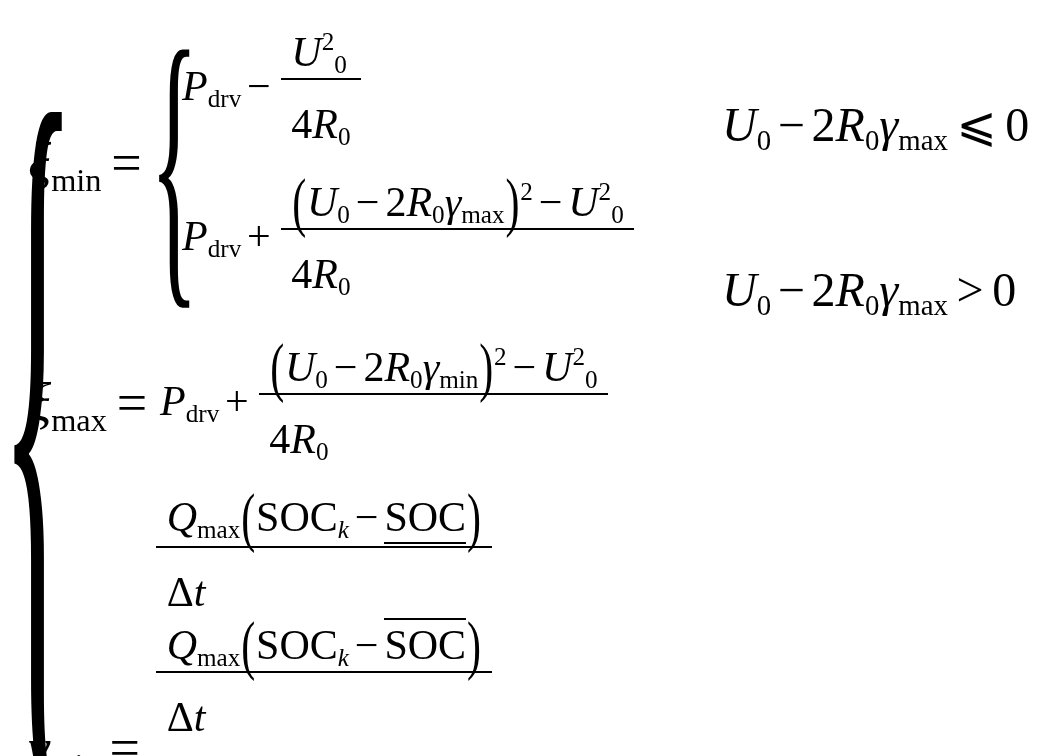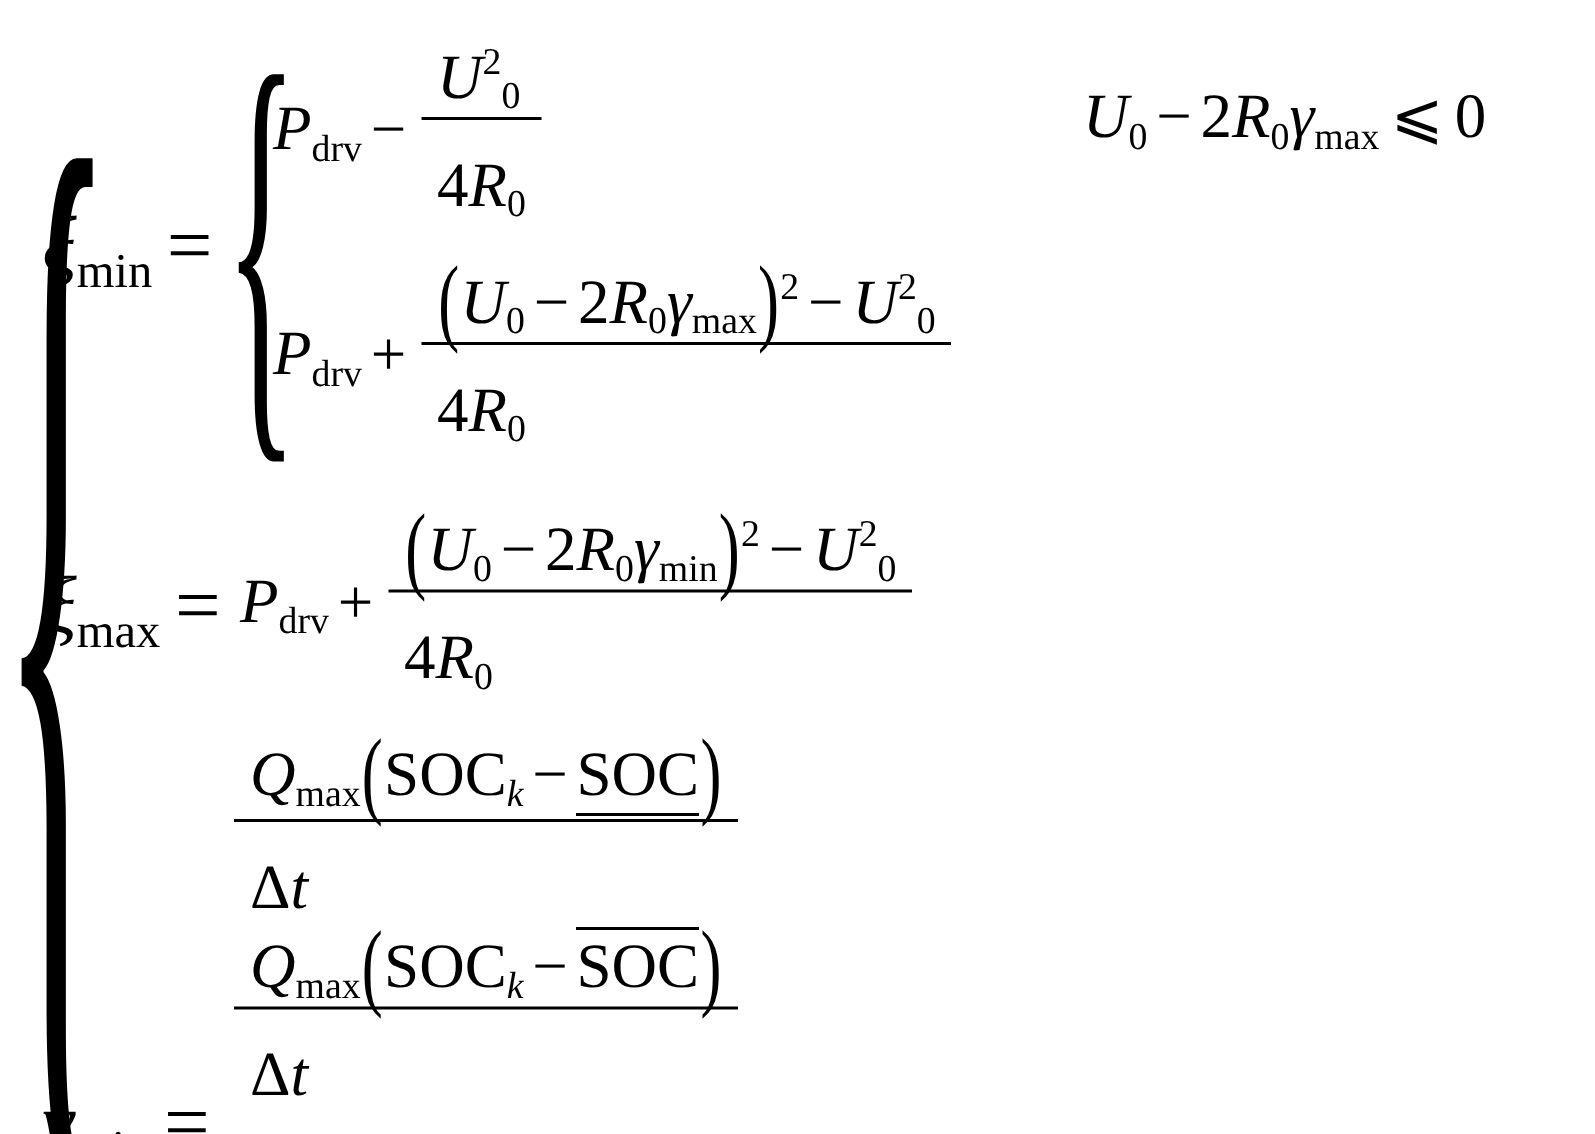"U0 − 2R0γmax ⩽ 0" .cond { font-size: 42px -> 48px; margin-top: none -> 44px }
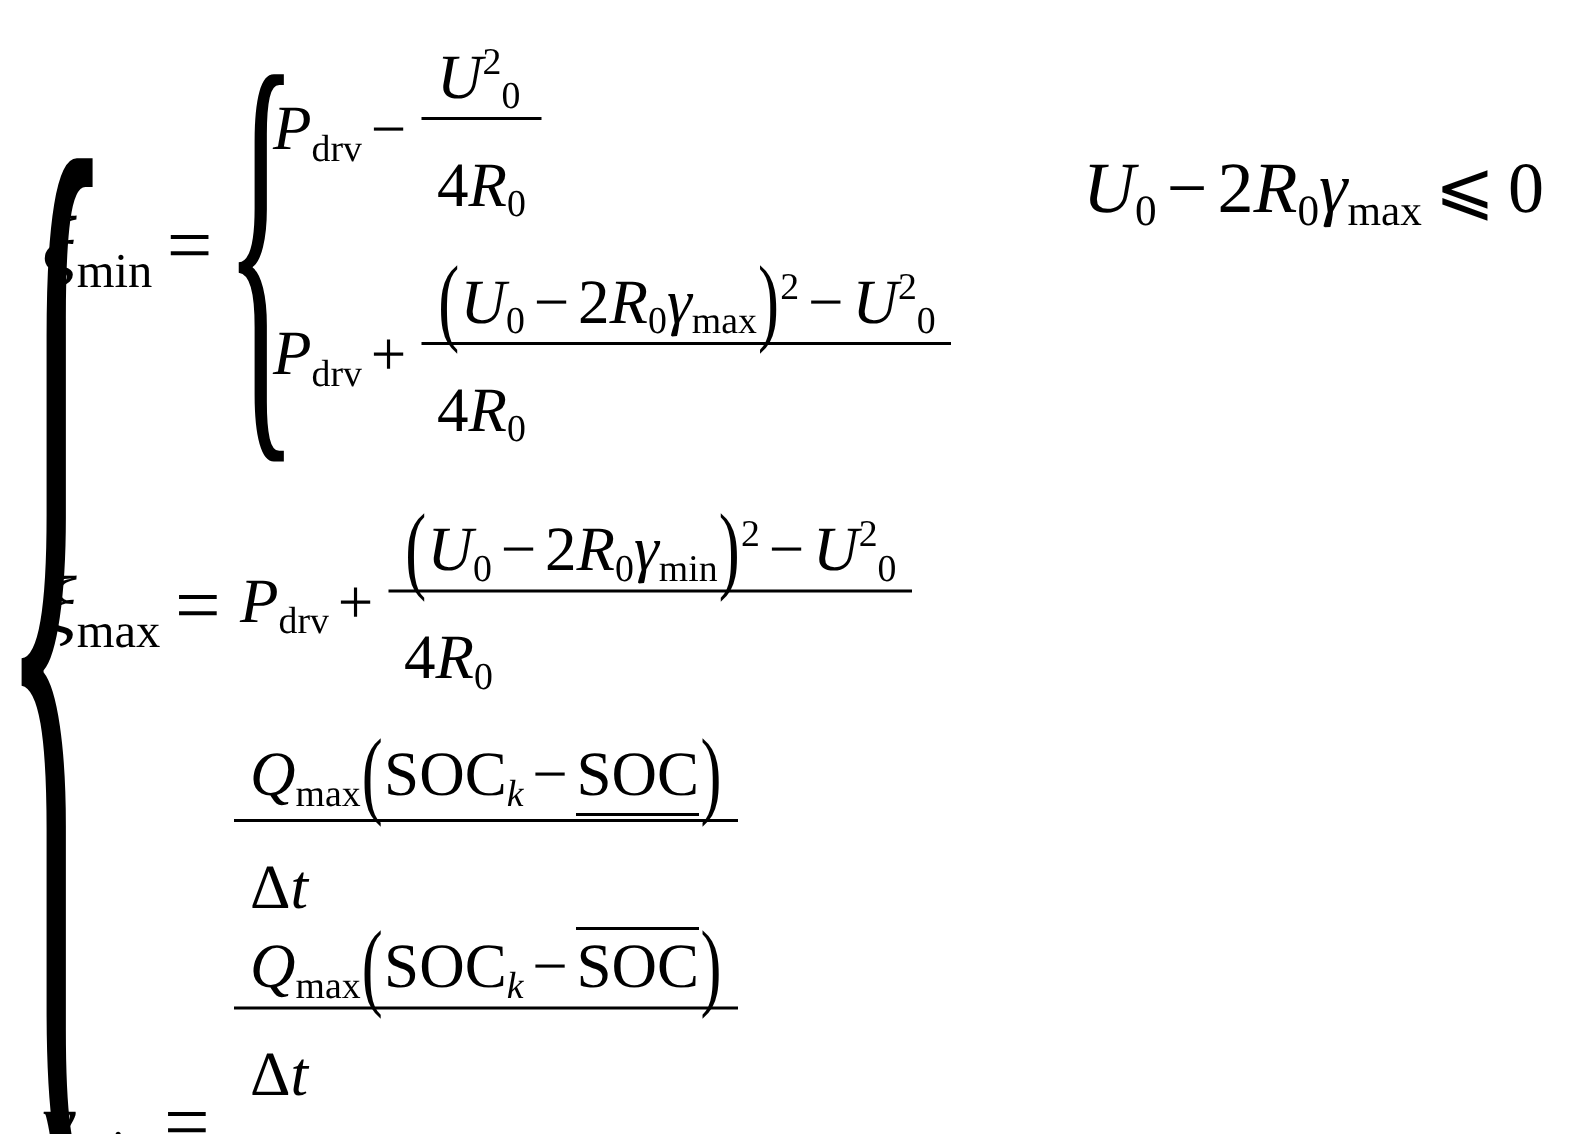"U0 − 2R0γmax > 0" div.row { html: none -> <div> <span>U</span><span>0</span><span>−</span><span>2</span><span>R</span><span>0</span><span>γ</span><span>max</span><span>&gt;</span><span>0</span> </div> }
